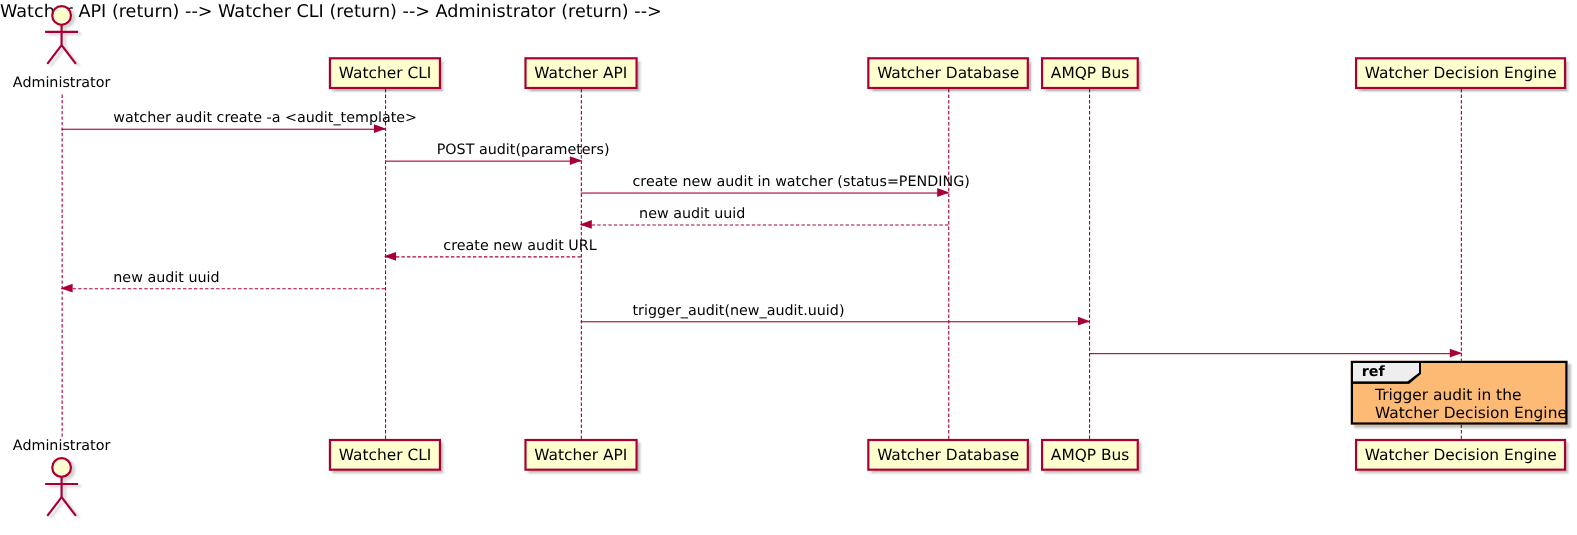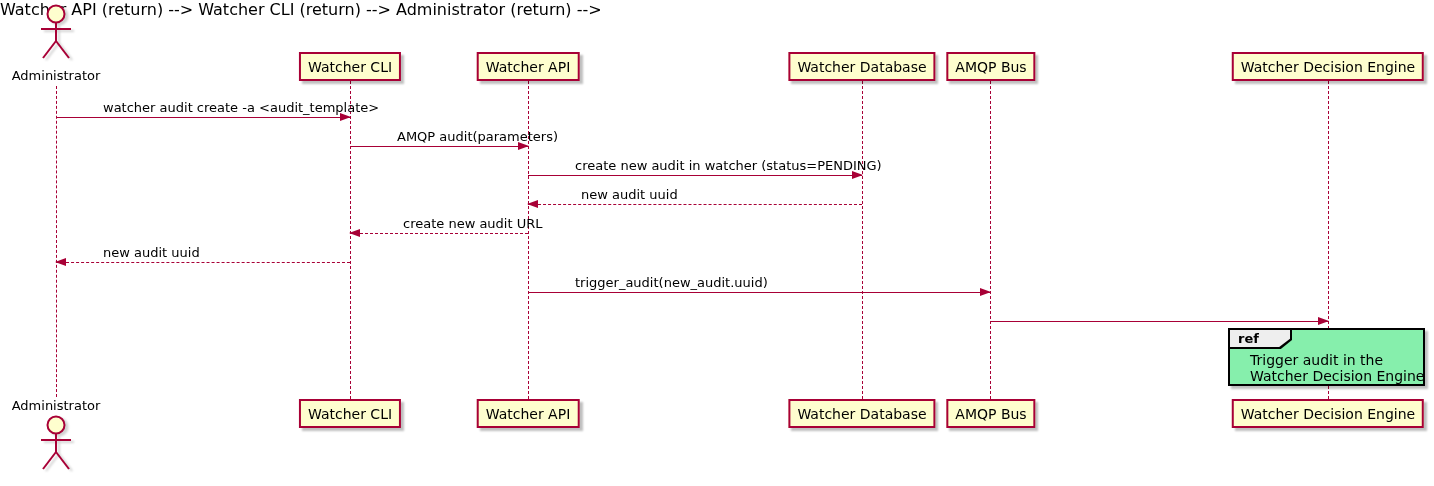"AMQP audit(parameters)" div.msg-label { text: AMQP -> POST }
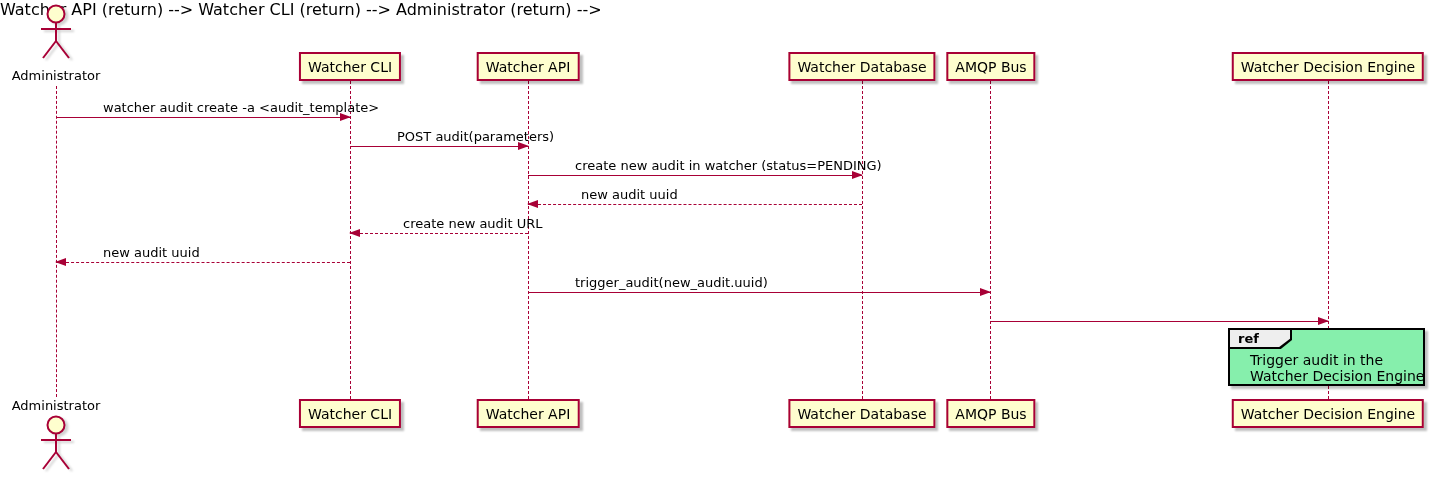"ref" .ref { background: #86efac -> #fdba74 }
